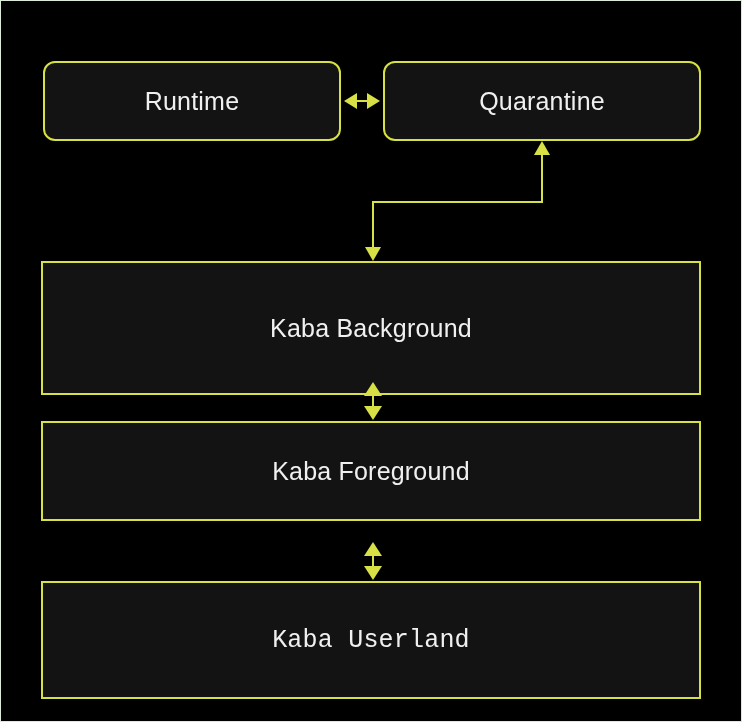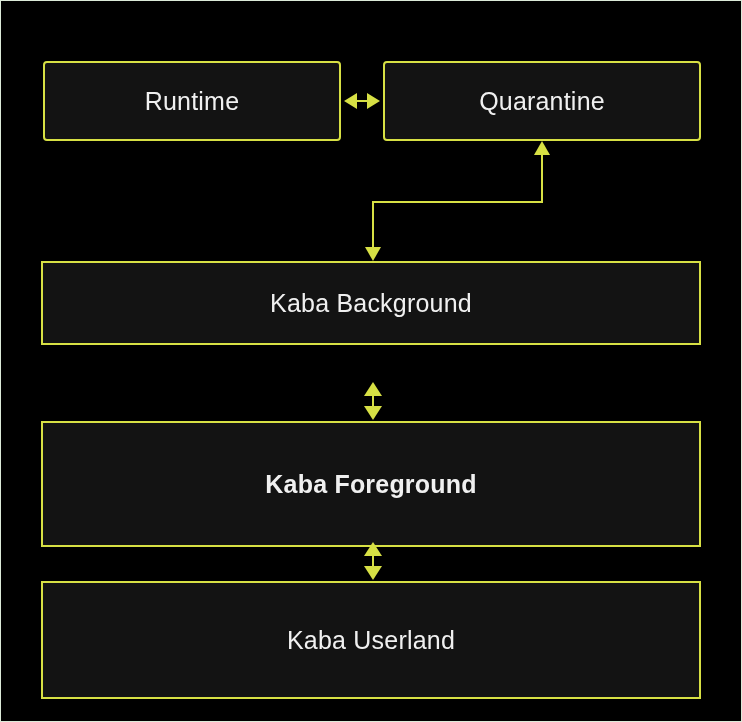"Runtime" .node.rounded { border-radius: 4px -> 12px }
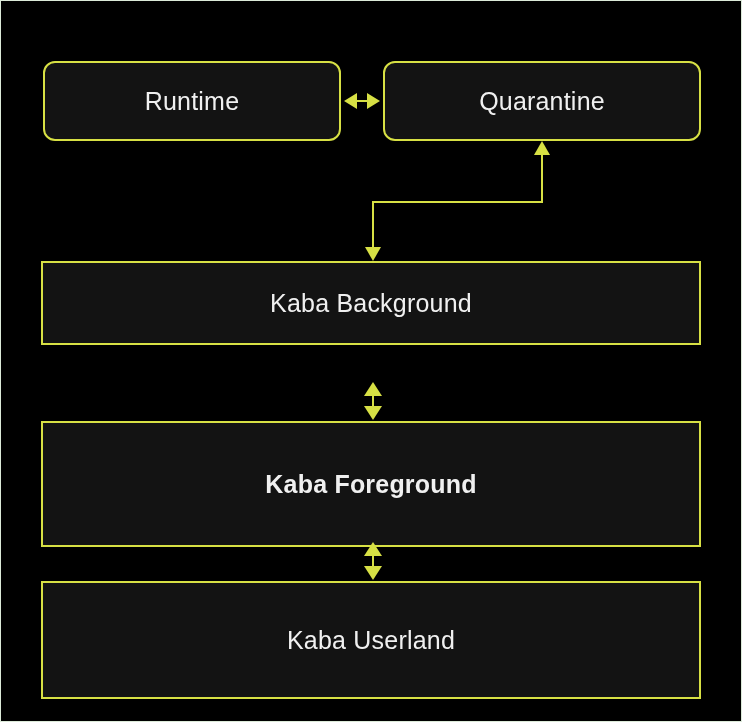"Kaba Background" div.node { height: 84px -> 134px }
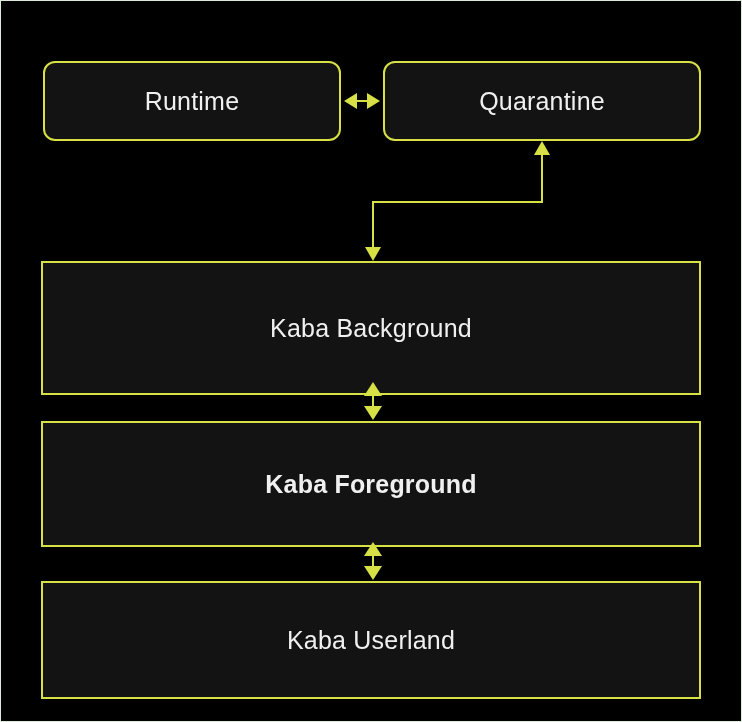"Kaba Foreground" div.node { font-weight: bold -> none; height: 126px -> 100px }
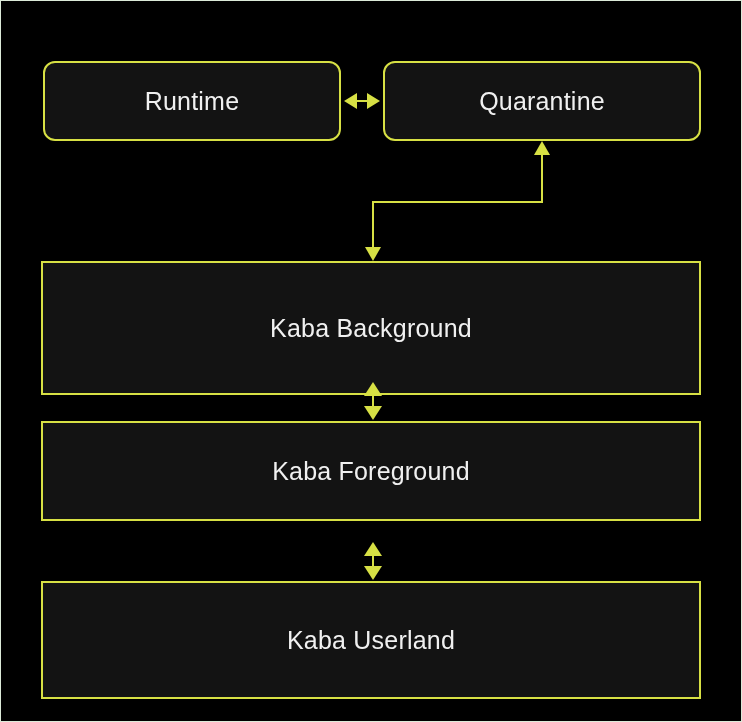"Kaba Userland" div.node { font-family: none -> Liberation Mono, monospace }
